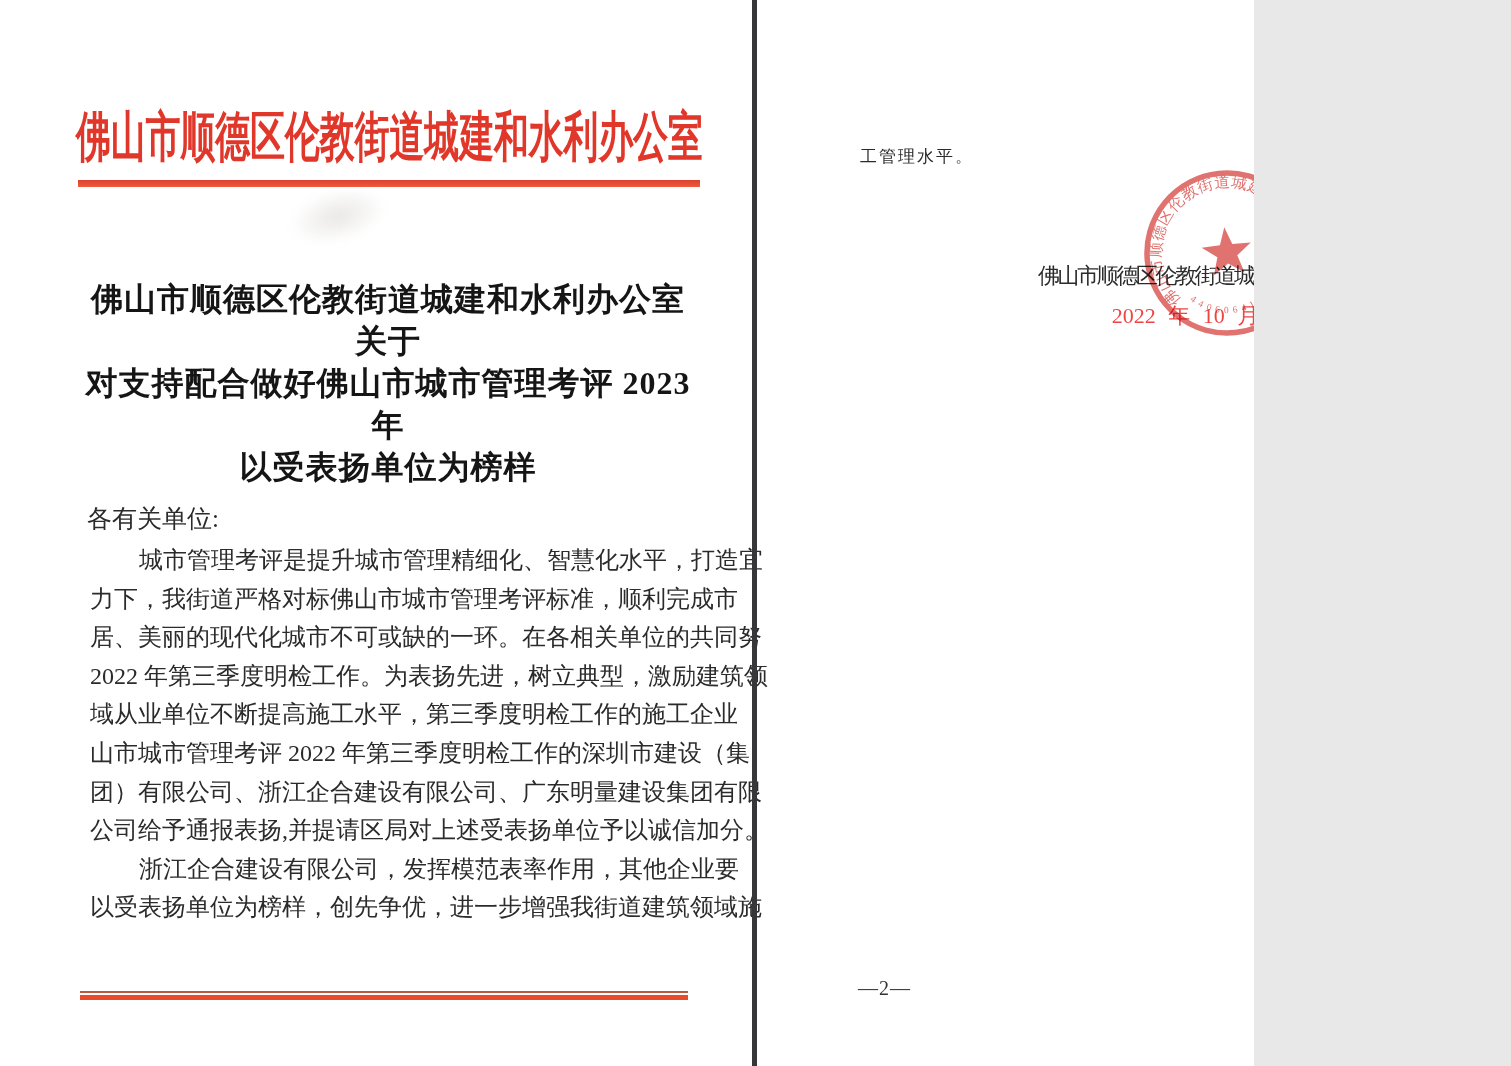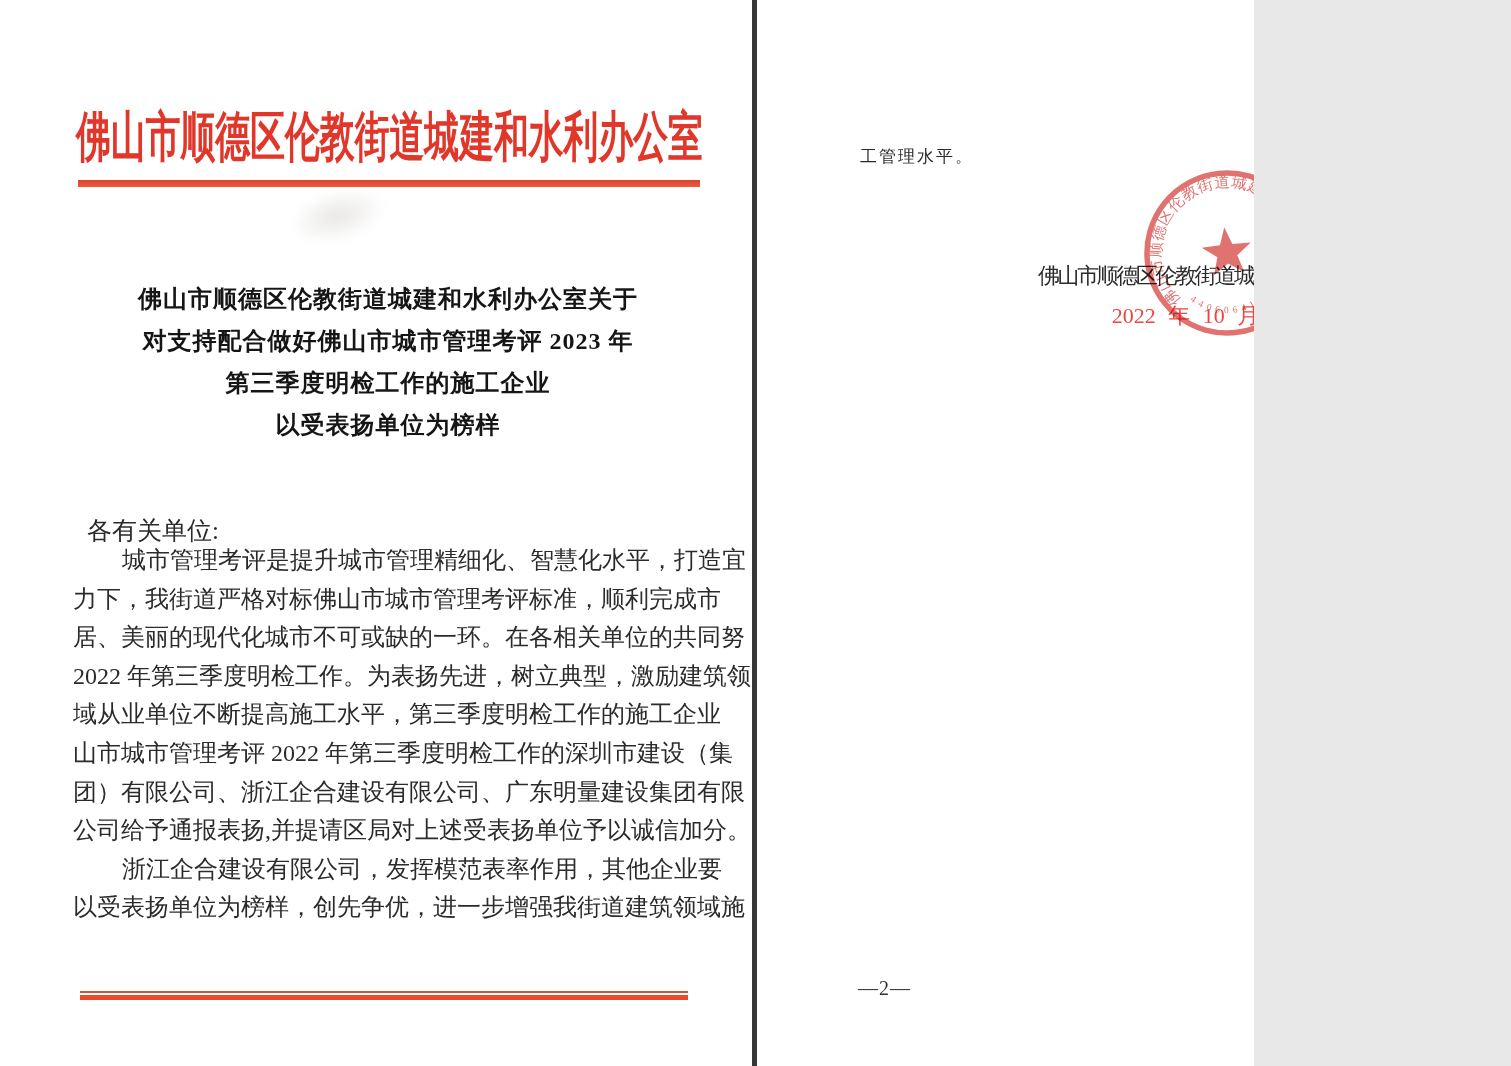"佛山市顺德区伦教街道城建和水利办公室关于" .doc-title { font-size: 24px -> 32px }
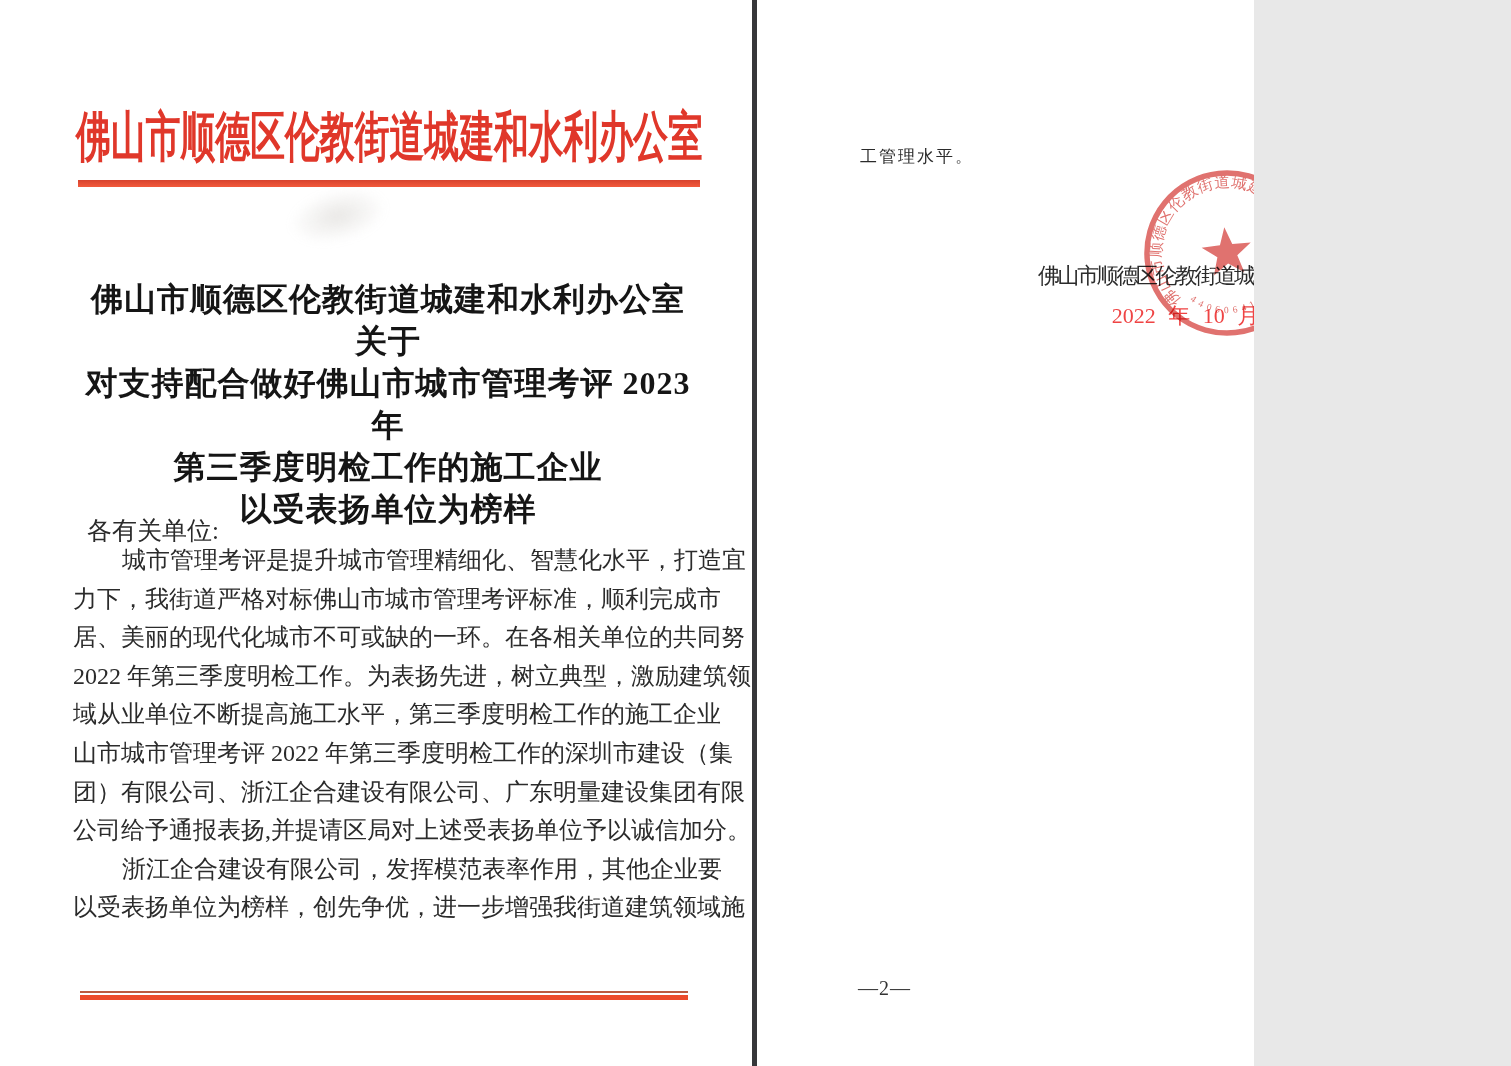"第三季度明检工作的施工企业" div { html: <div>第三季度明检工作的施工企业</div> -> none }
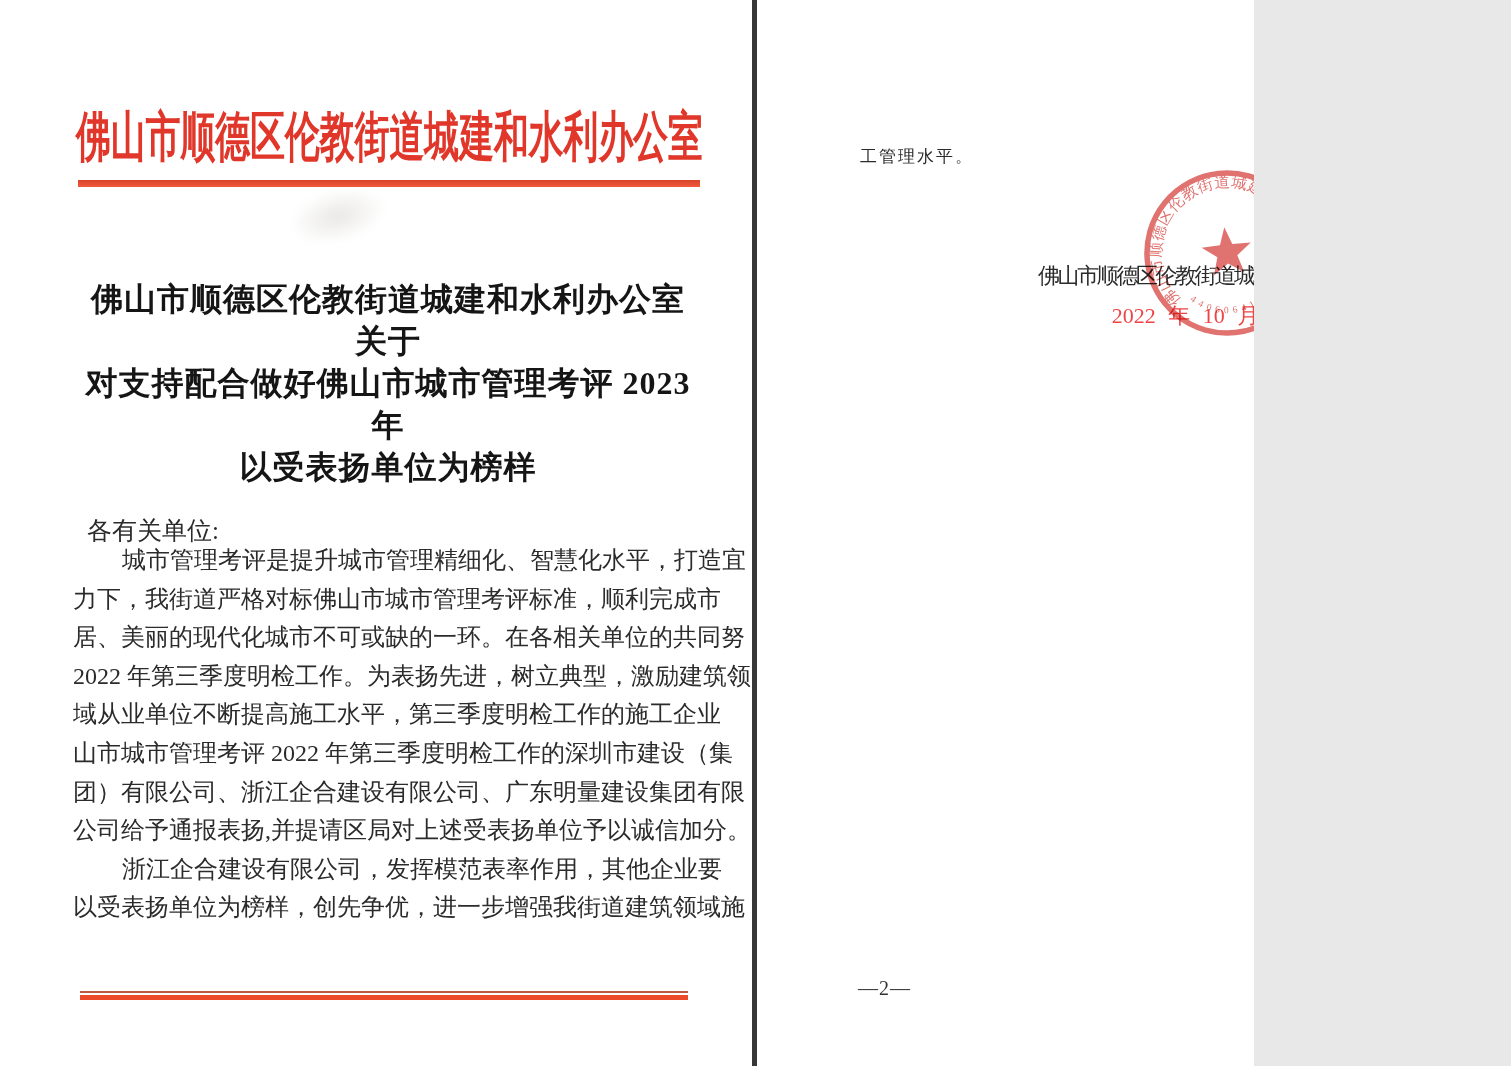"各有关单位:" .salutation { margin-top: 12px -> none }
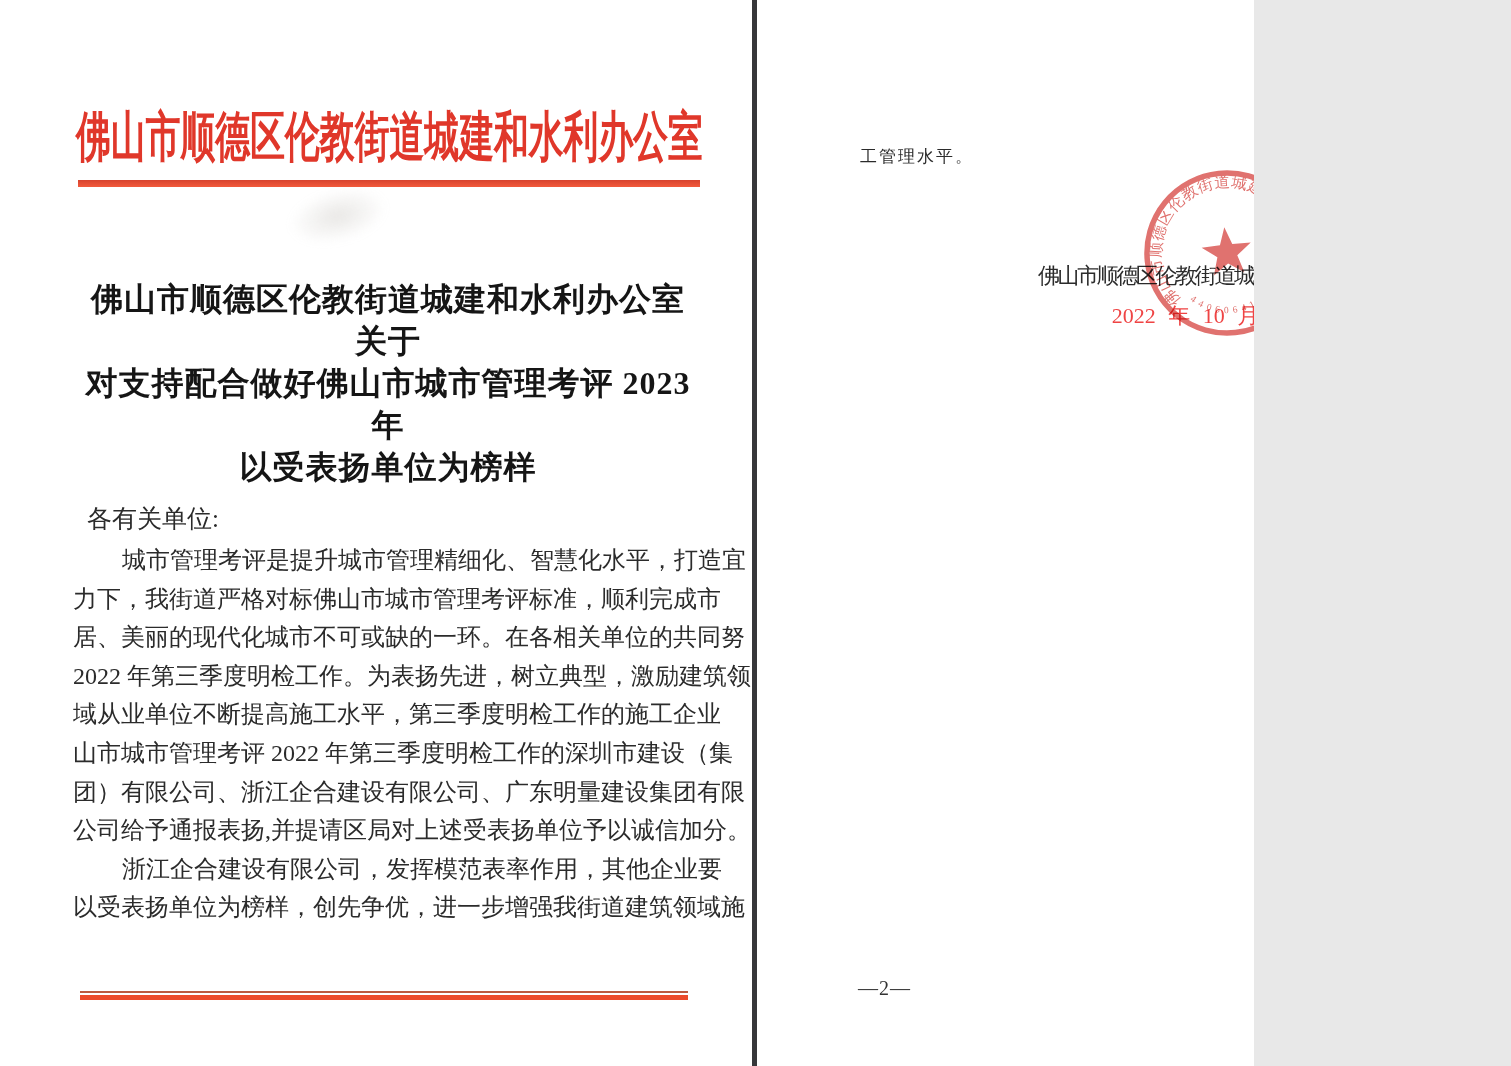"城市管理考评是提升城市管理精细化、智慧化水平，打造宜" .body-text { left: 73px -> 90px }
